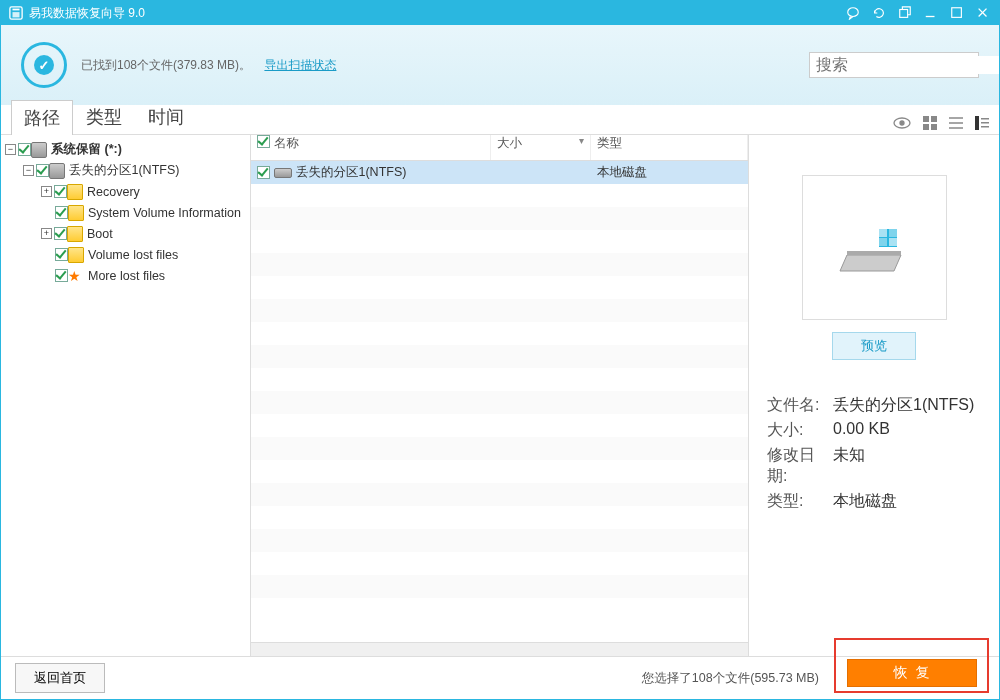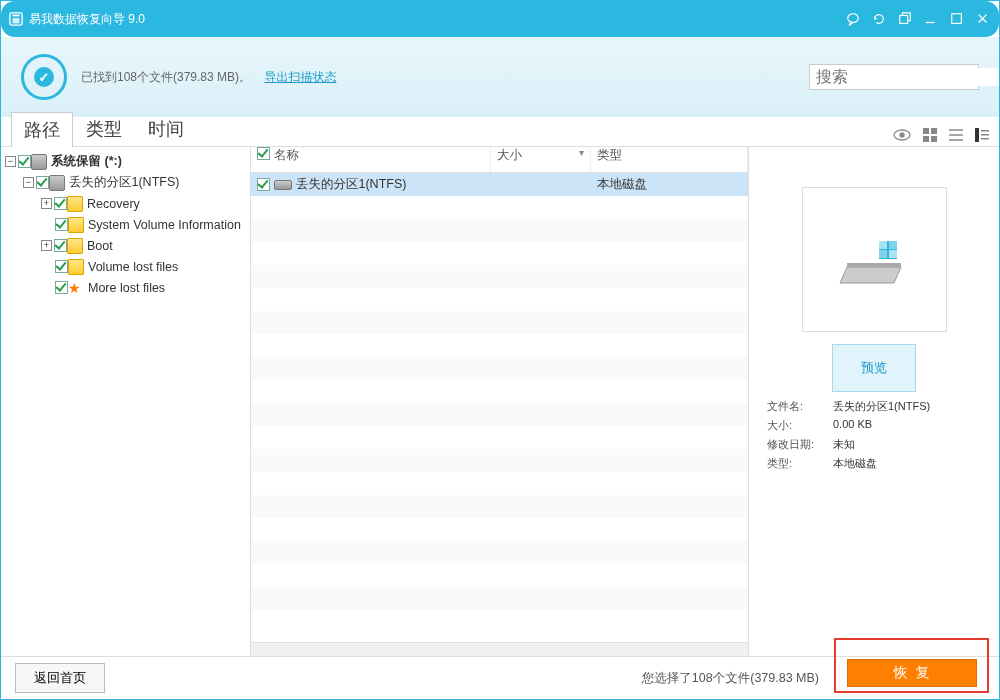"易我数据恢复向导 9.0" .titlebar { border-radius: 14px -> none; height: 36px -> 24px }
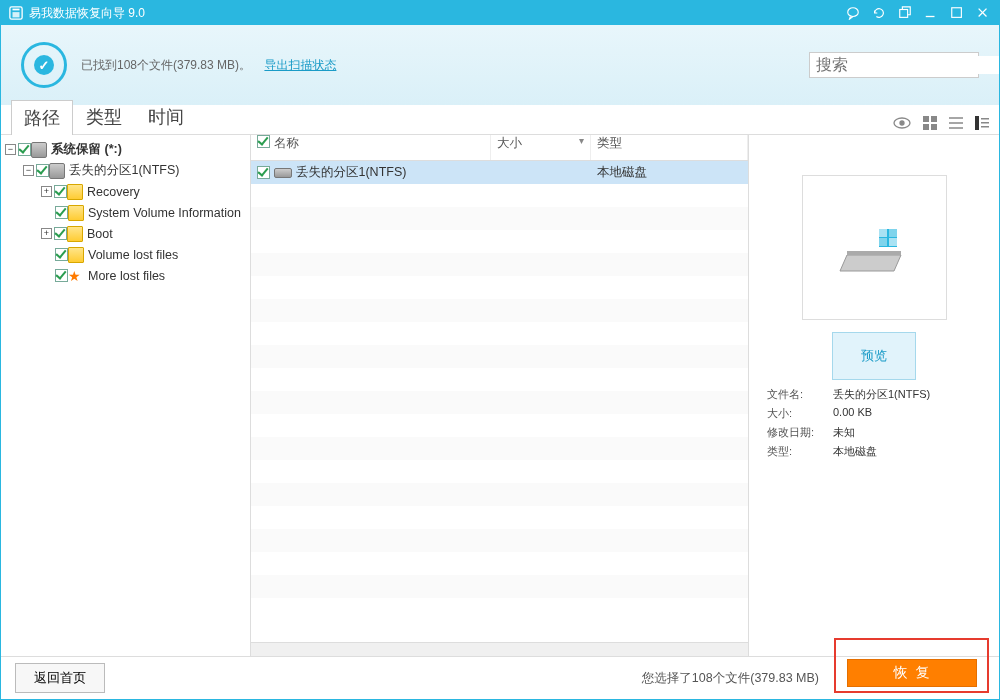"预览" .preview .pbtn { margin-bottom: 4px -> 32px; padding: 14px 28px -> 4px 28px }
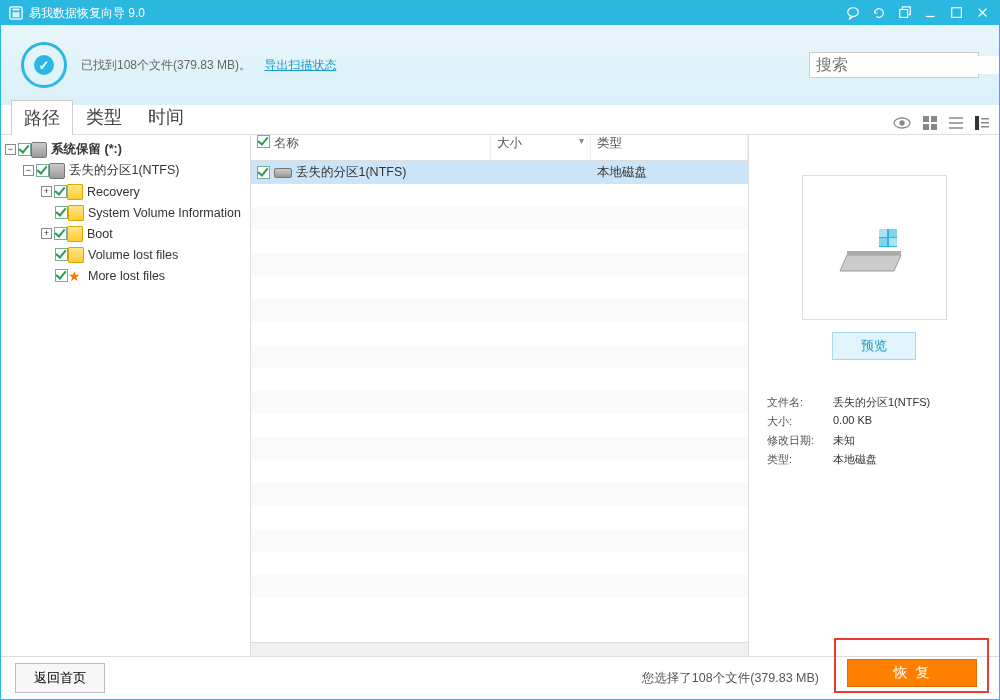"文件名:" .preview .meta { font-size: 11px -> 16px }
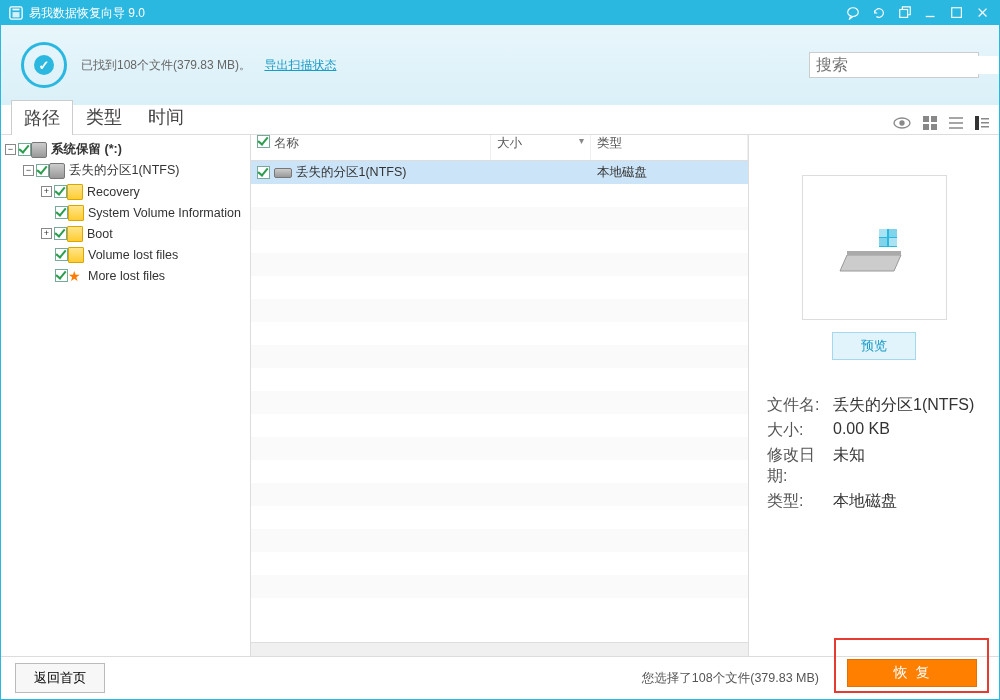"您选择了108个文件(379.83 MB)" span.status { text: 379.83 -> 595.73 }
